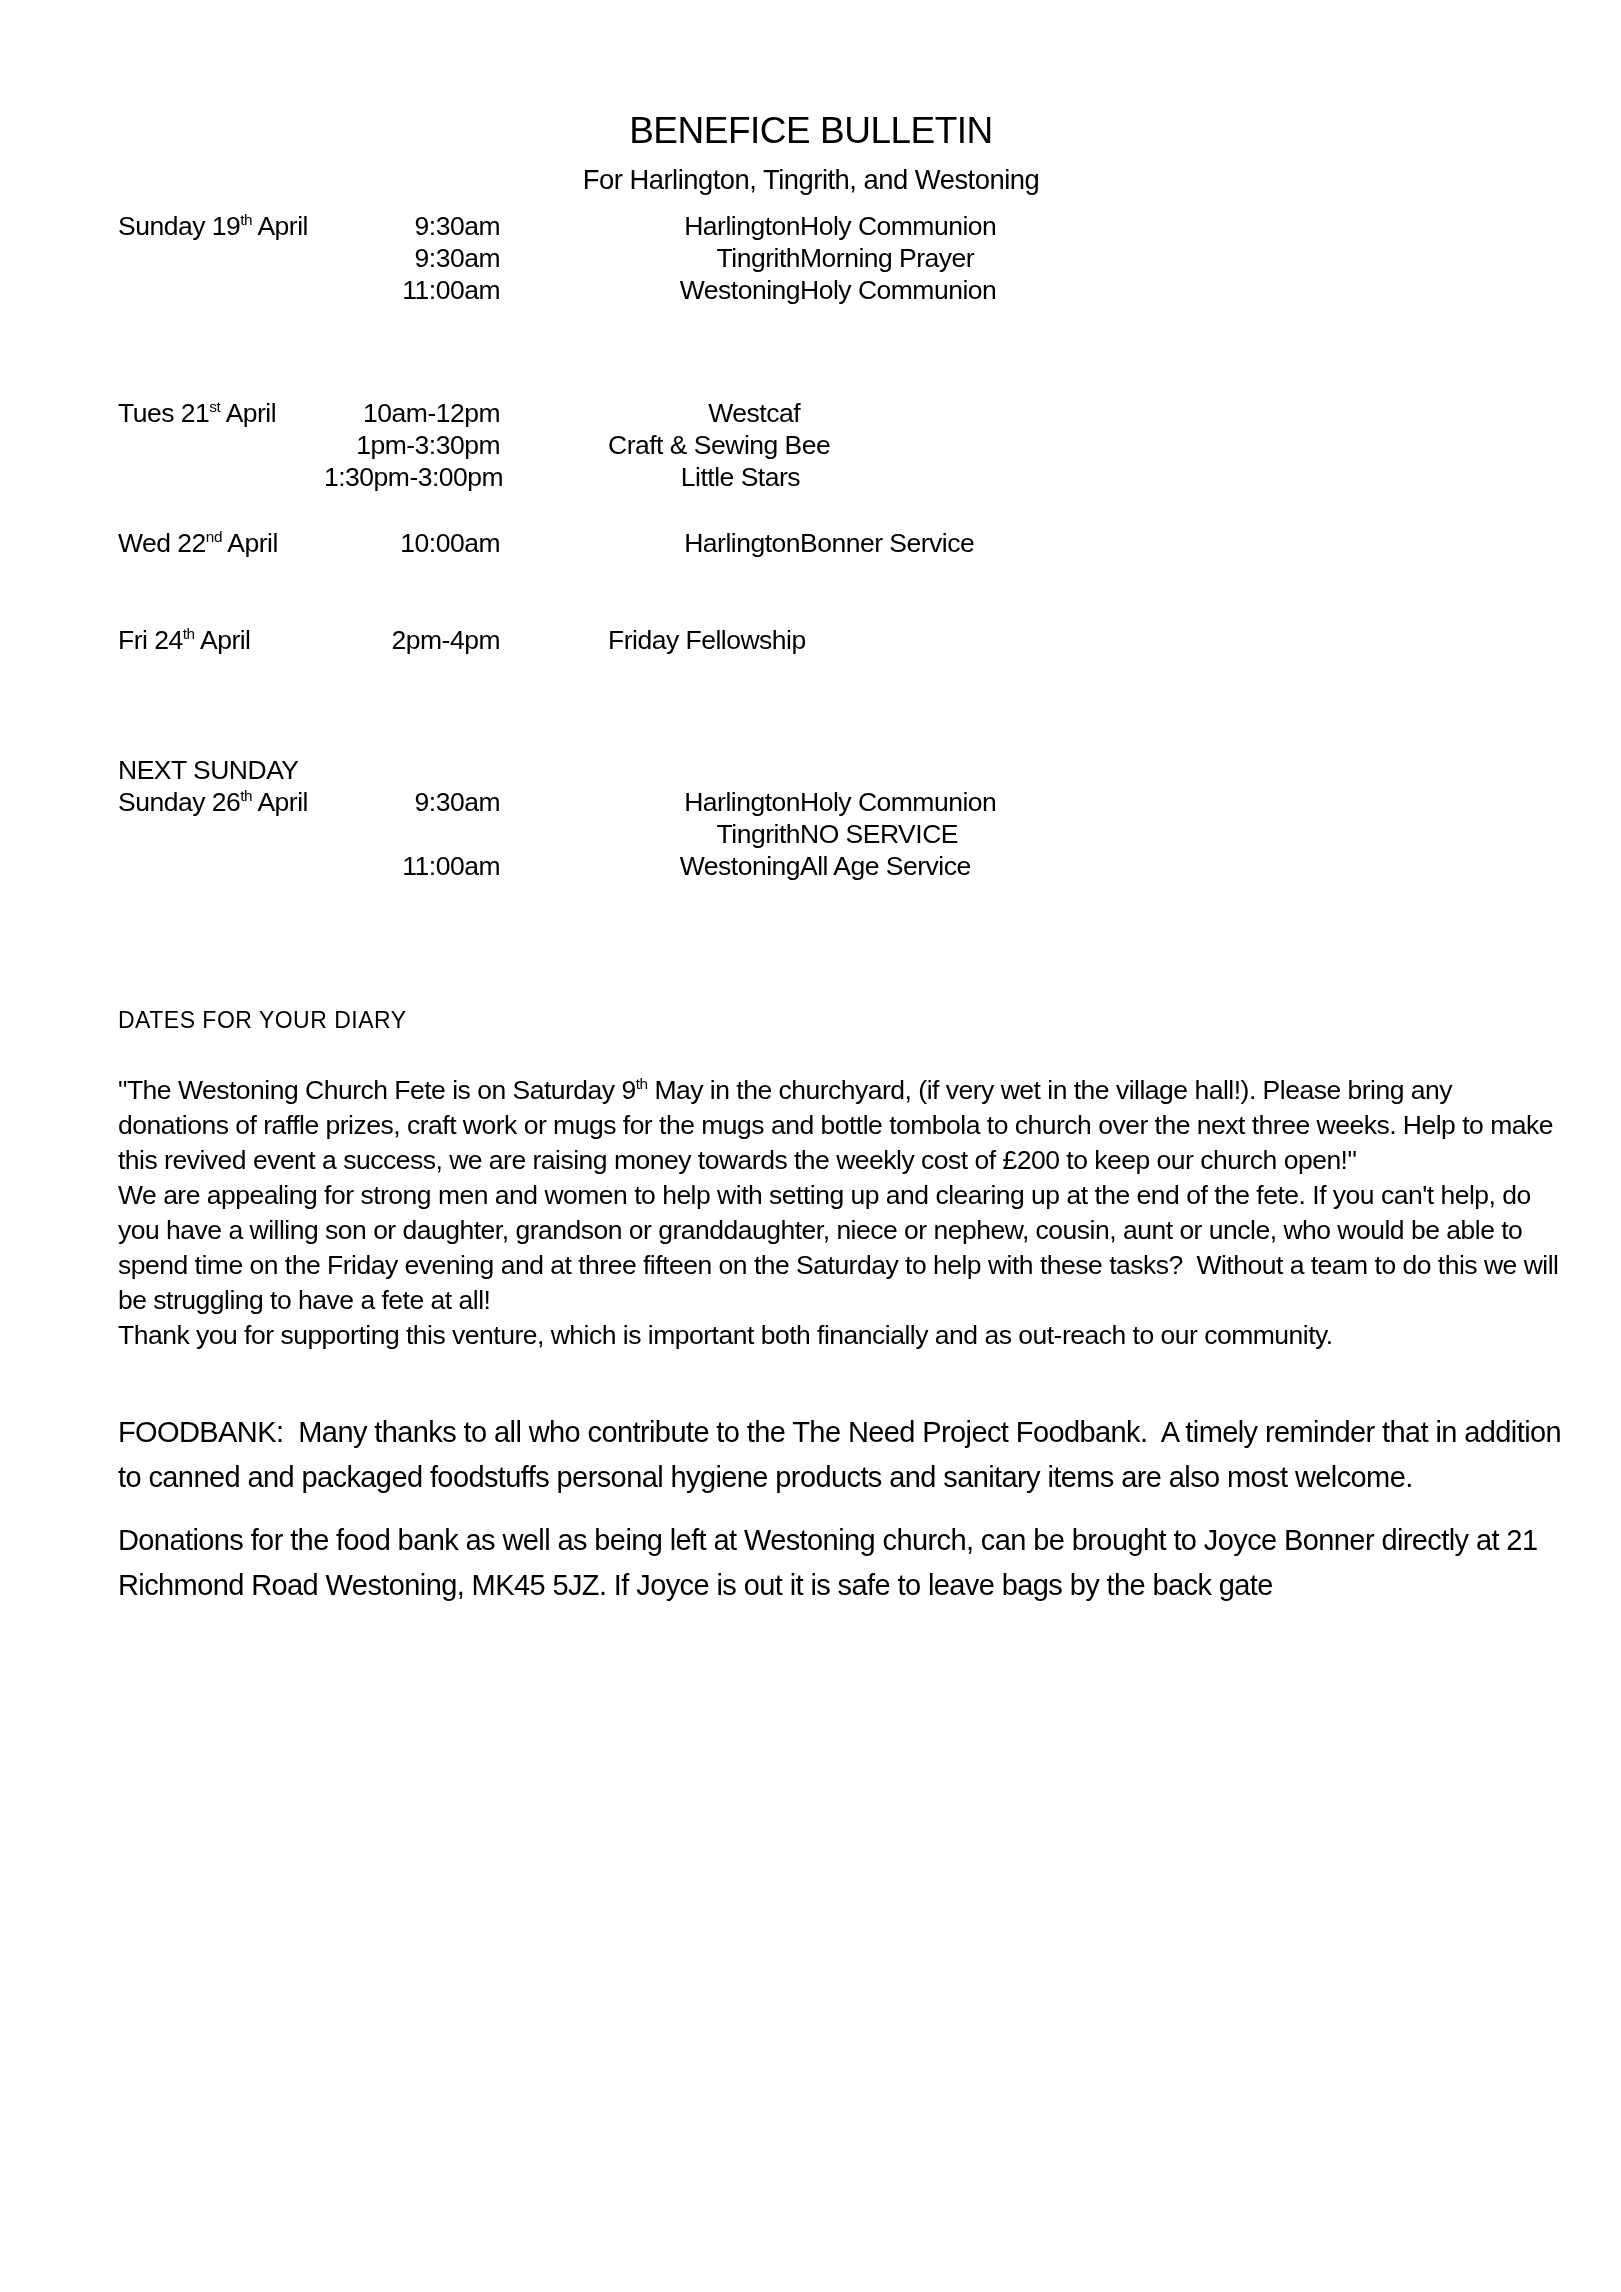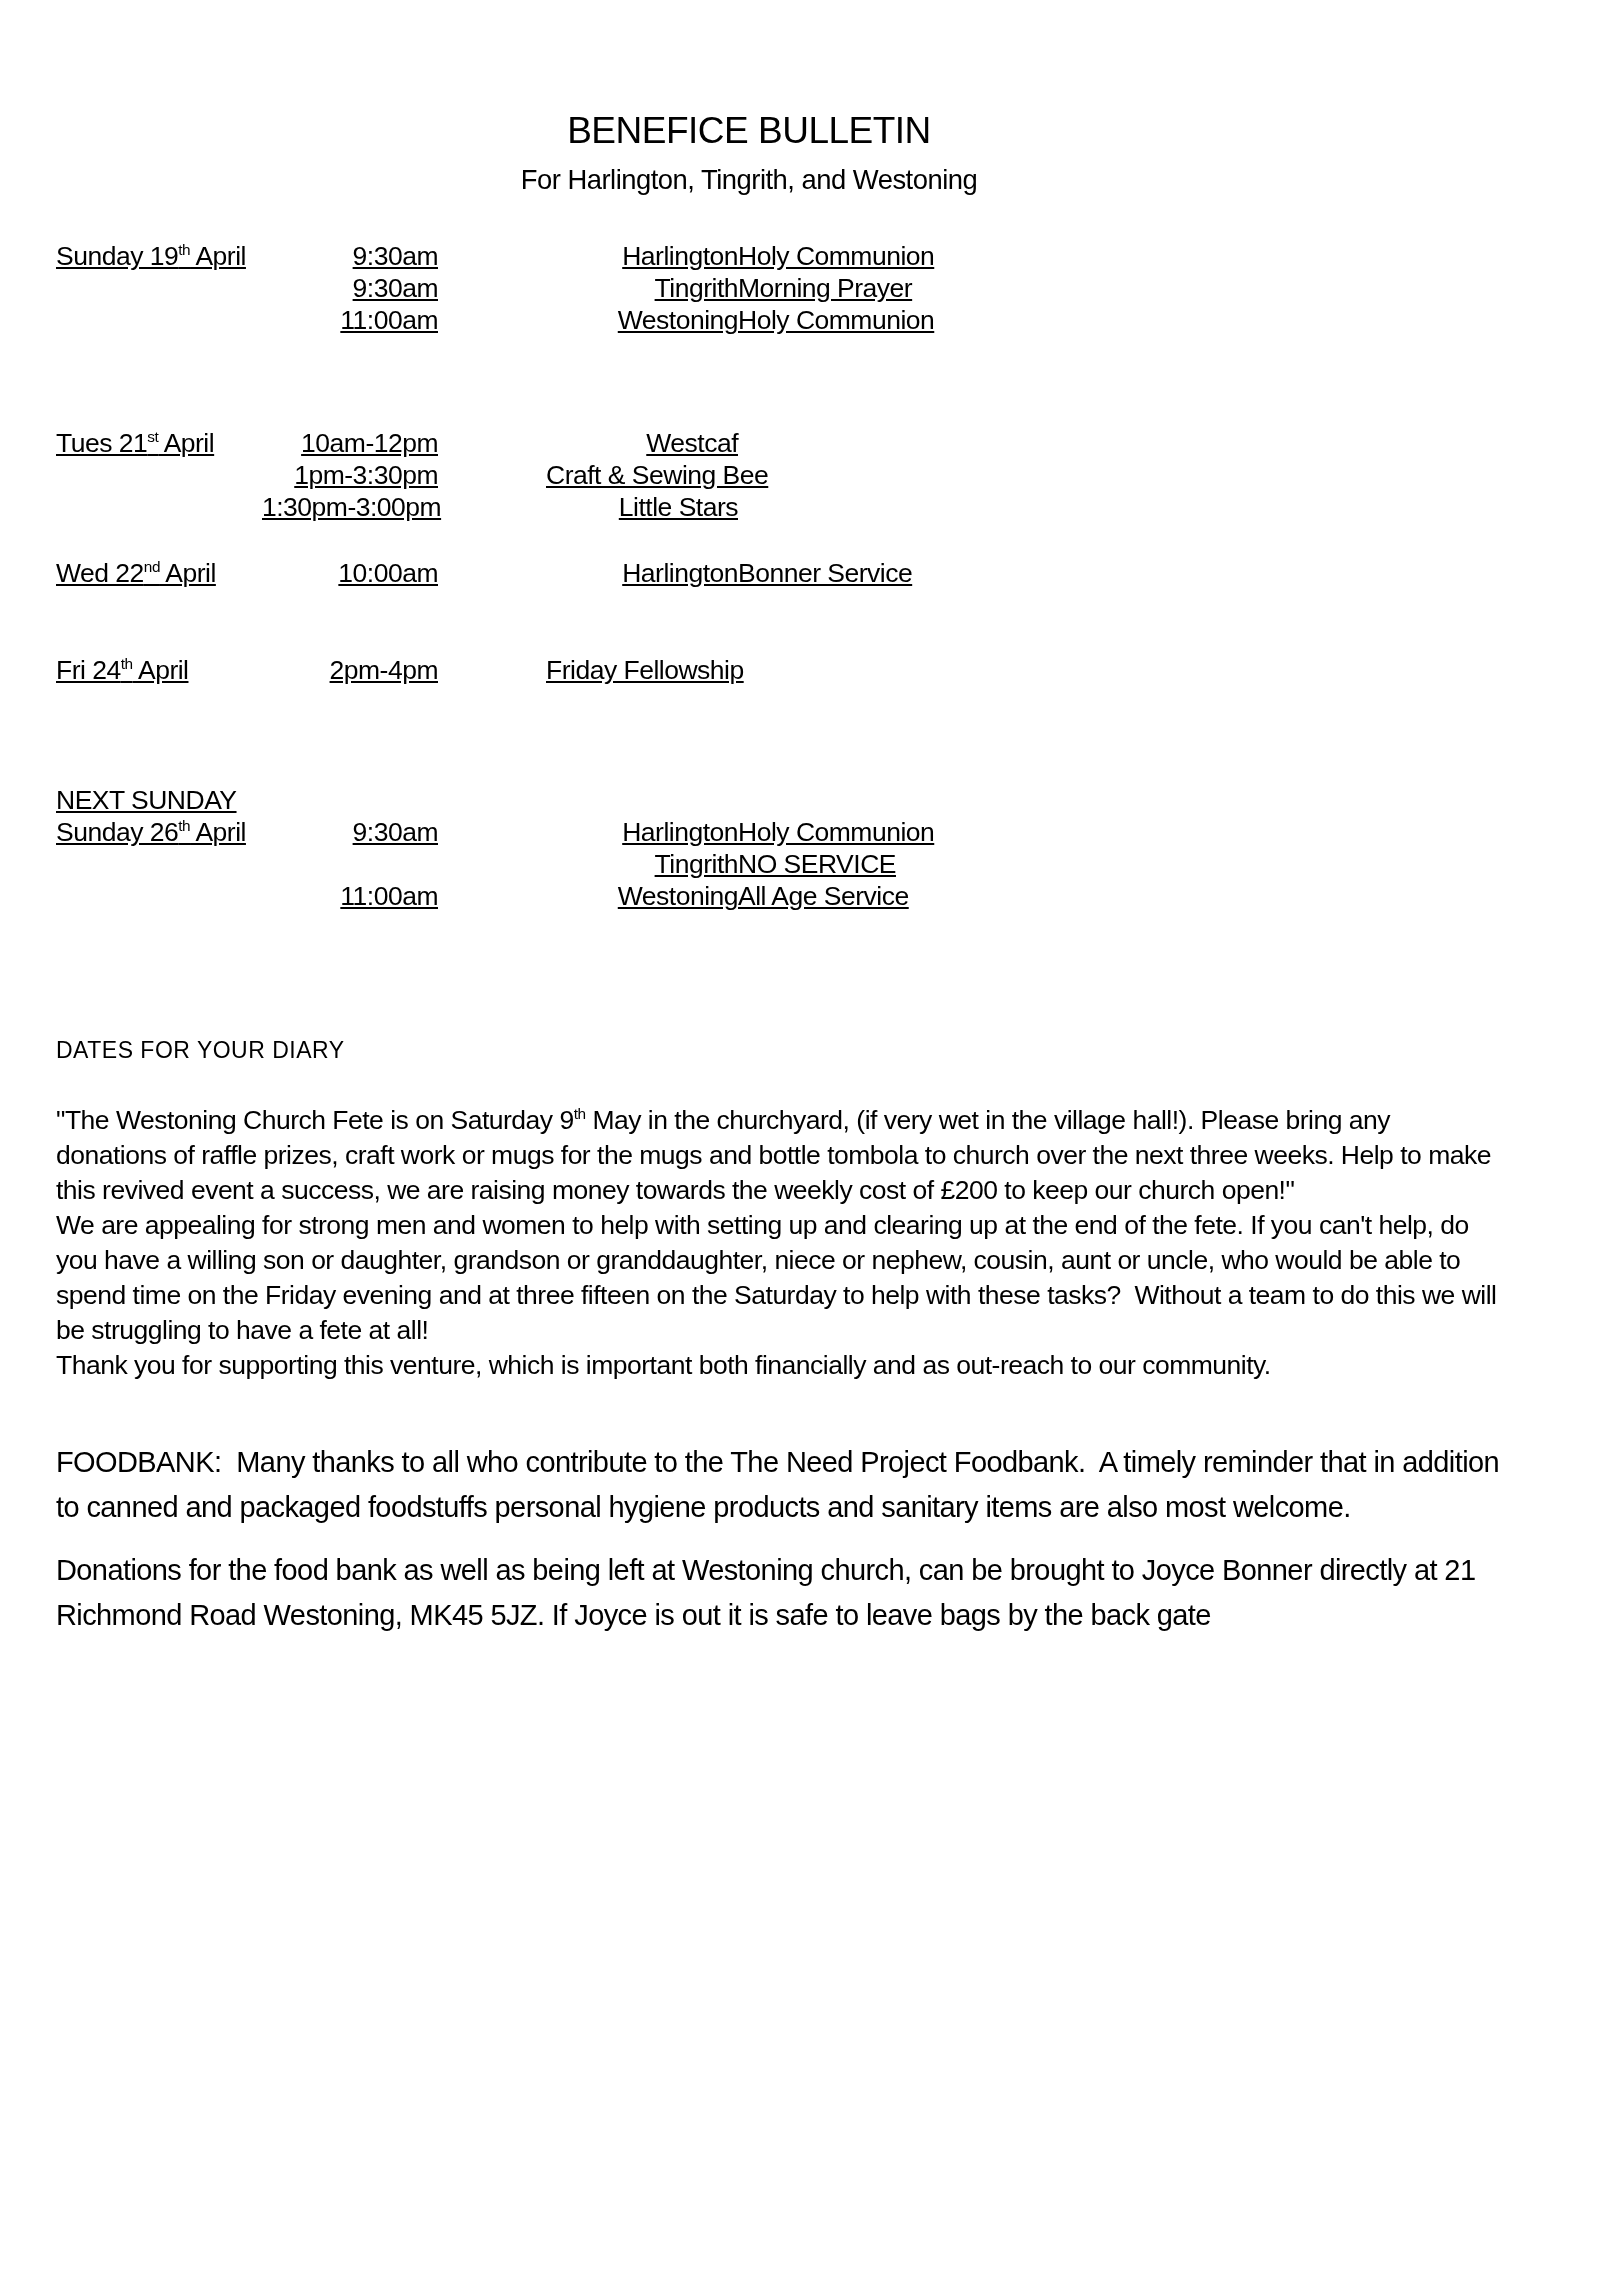"BENEFICE BULLETIN" .page { padding: 110px 59px 0 56px -> 110px 59px 0 118px }
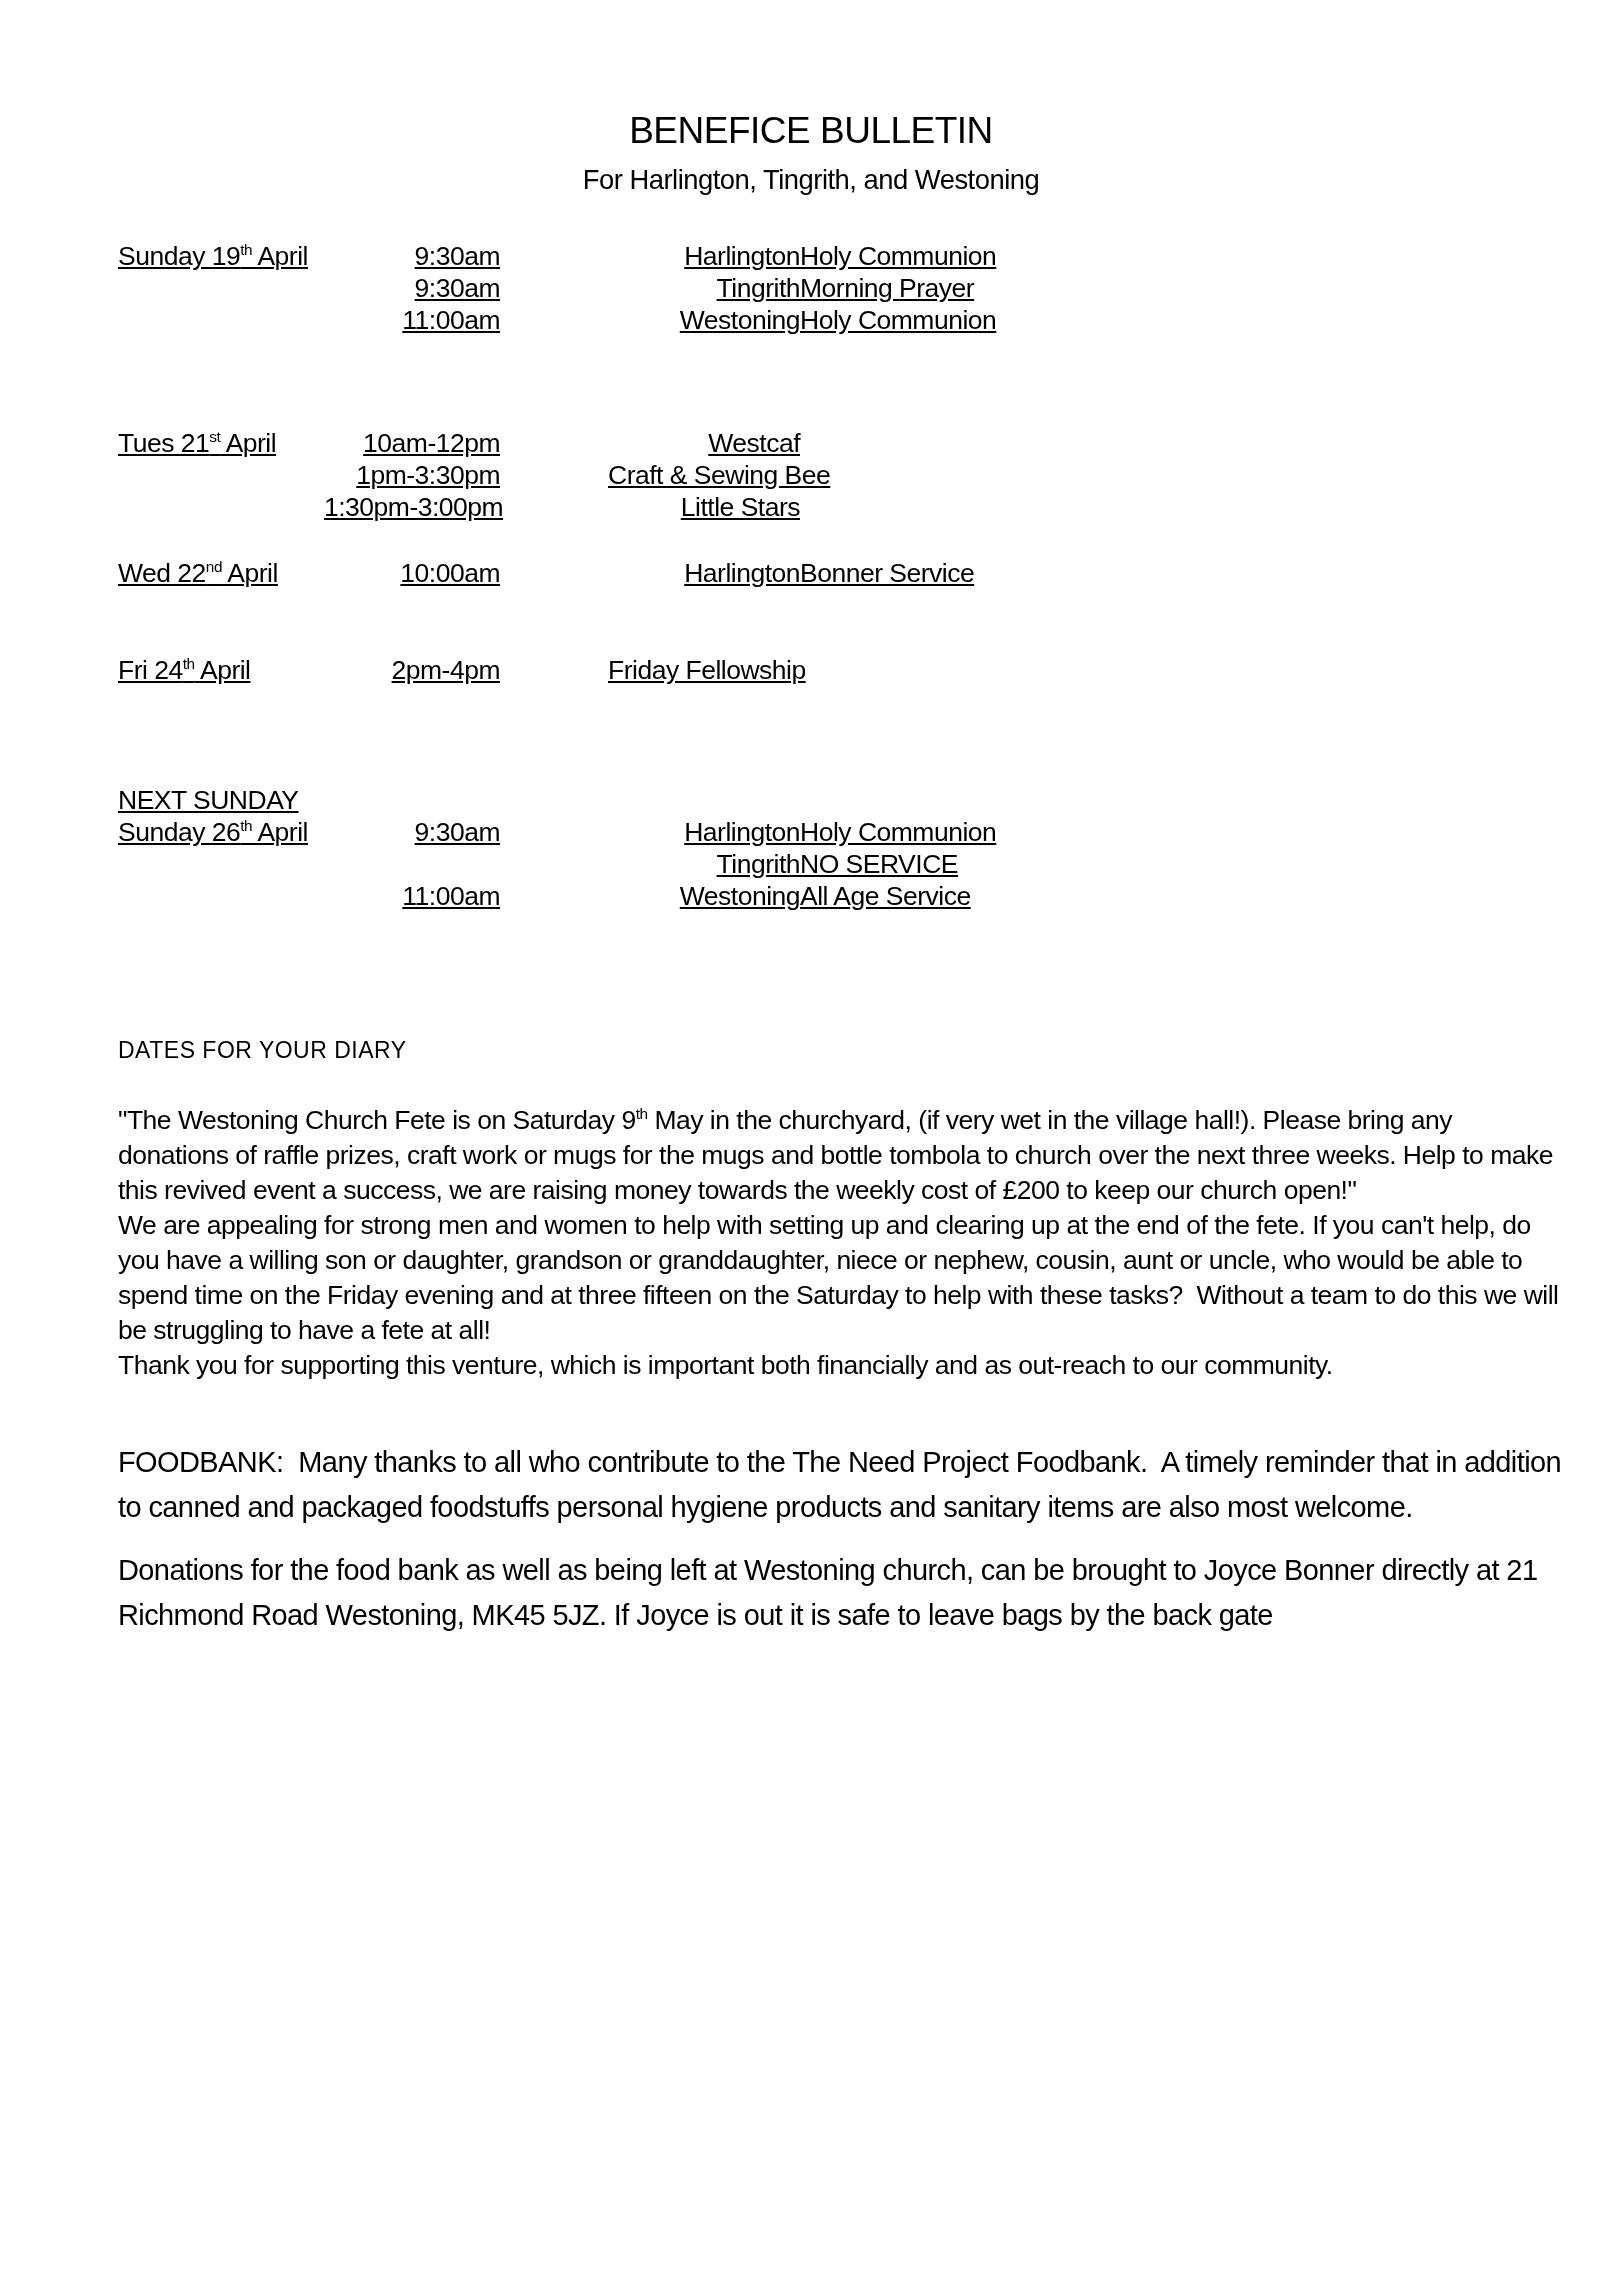"Sunday 19th April" .schedule { margin-top: 44px -> 14px; text-decoration: underline -> none }
